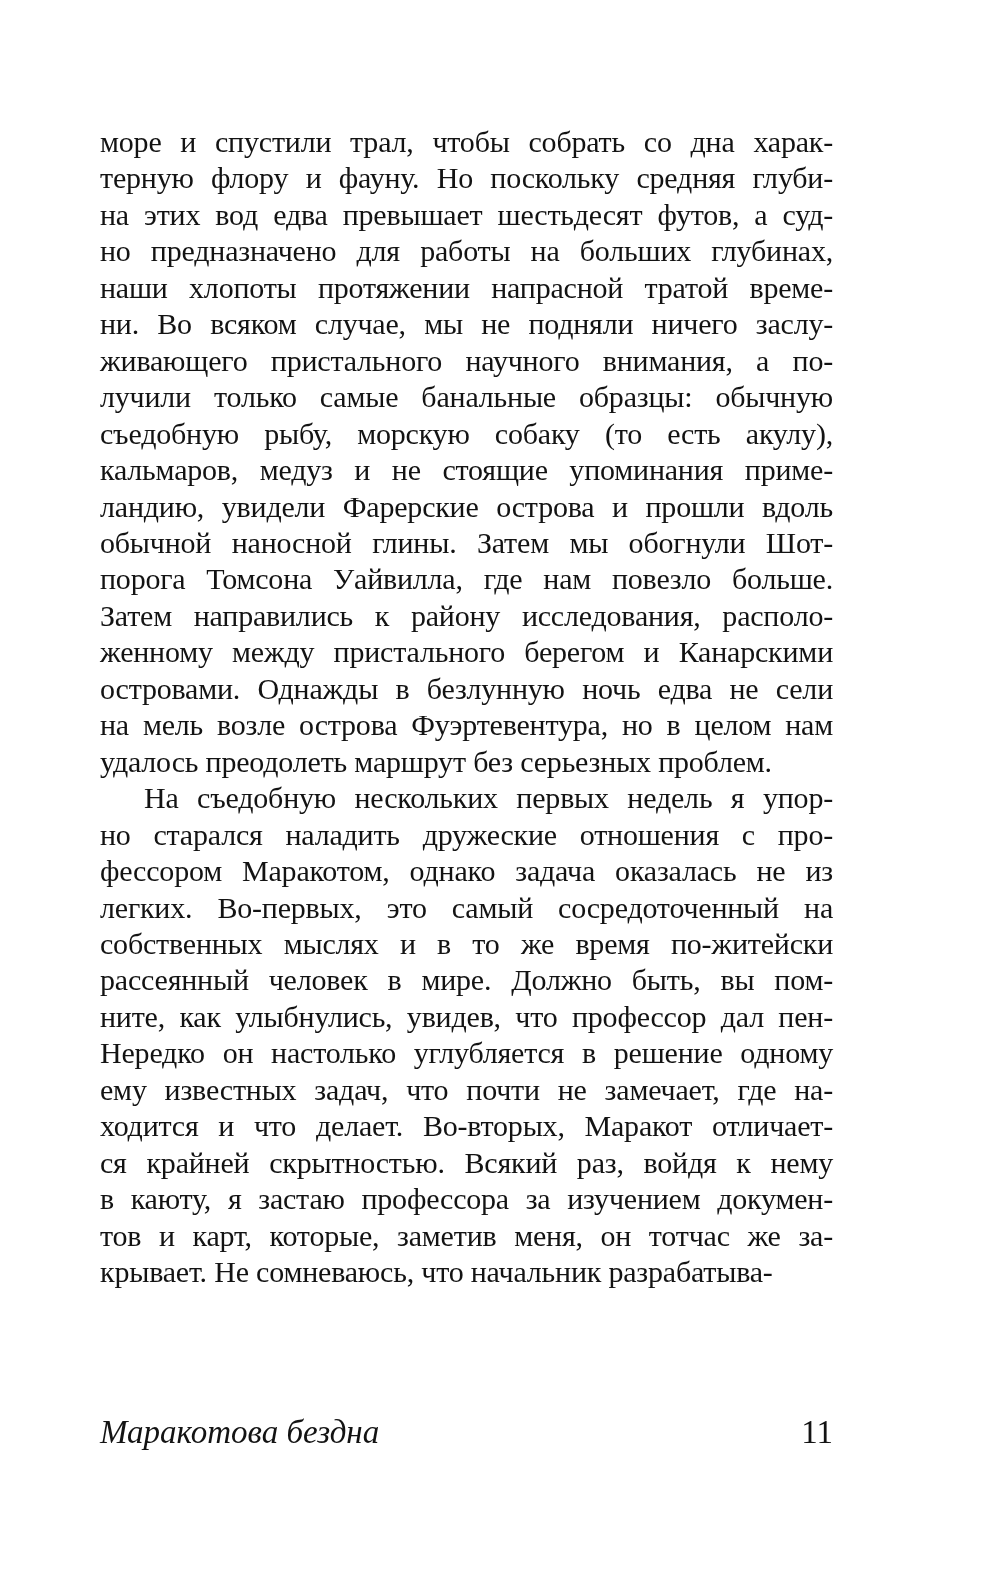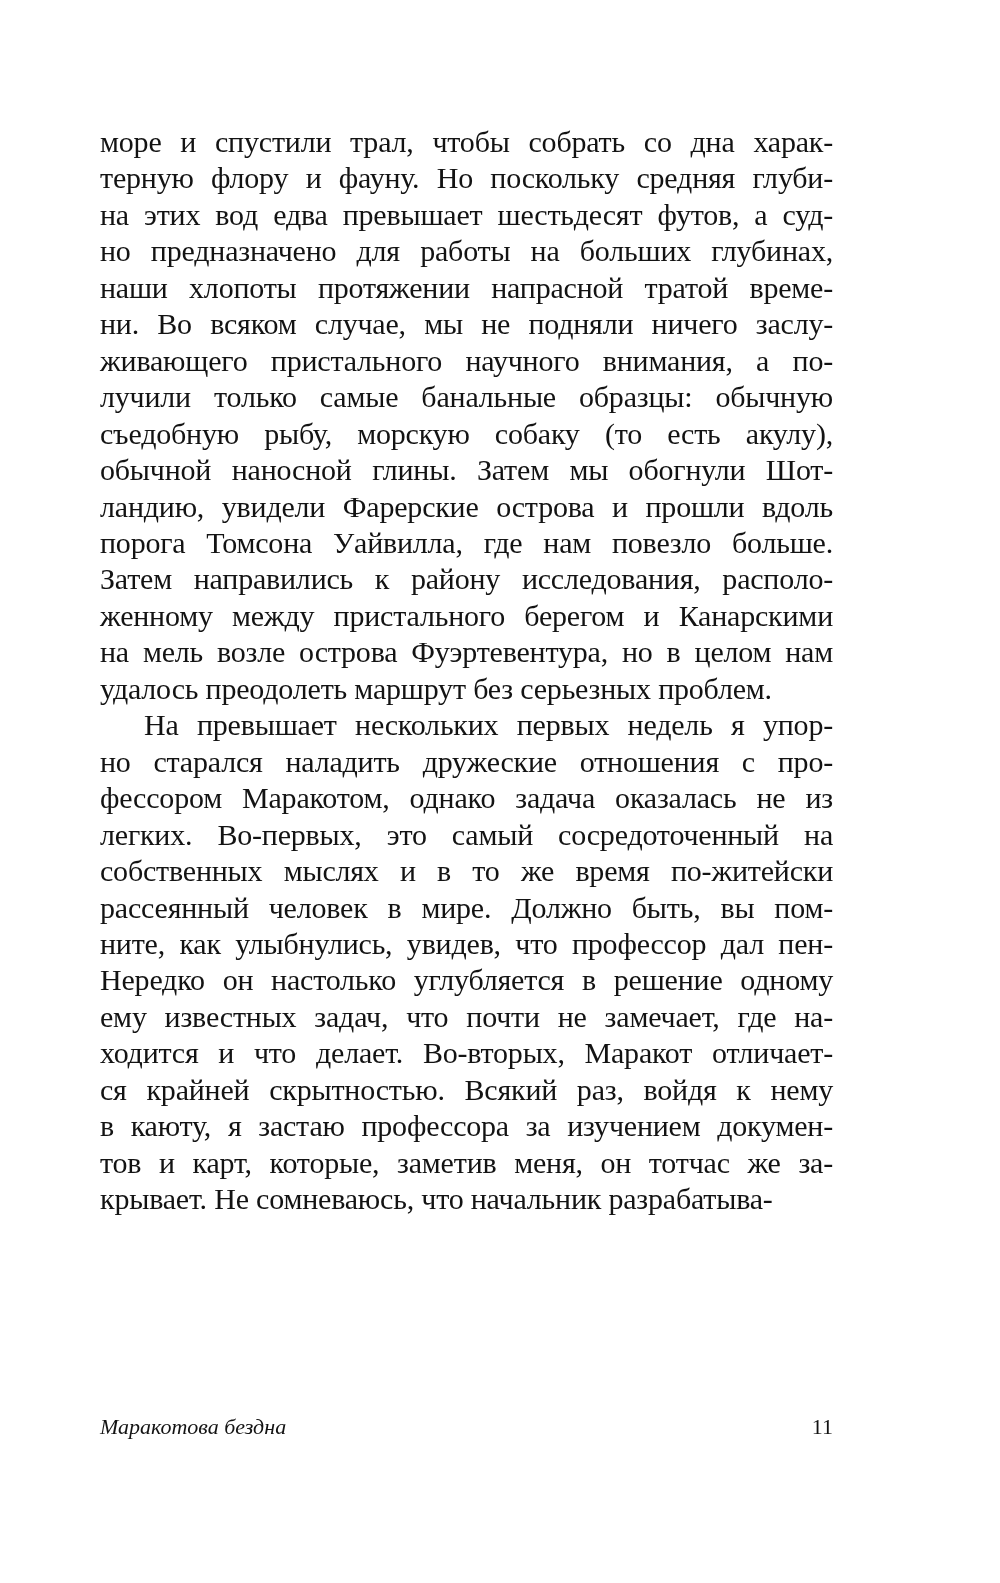"кальмаров, медуз и не стоящие" div.line { html: none -> <div>кальмаров, медуз и не стоящие упоминания приме-</div> }
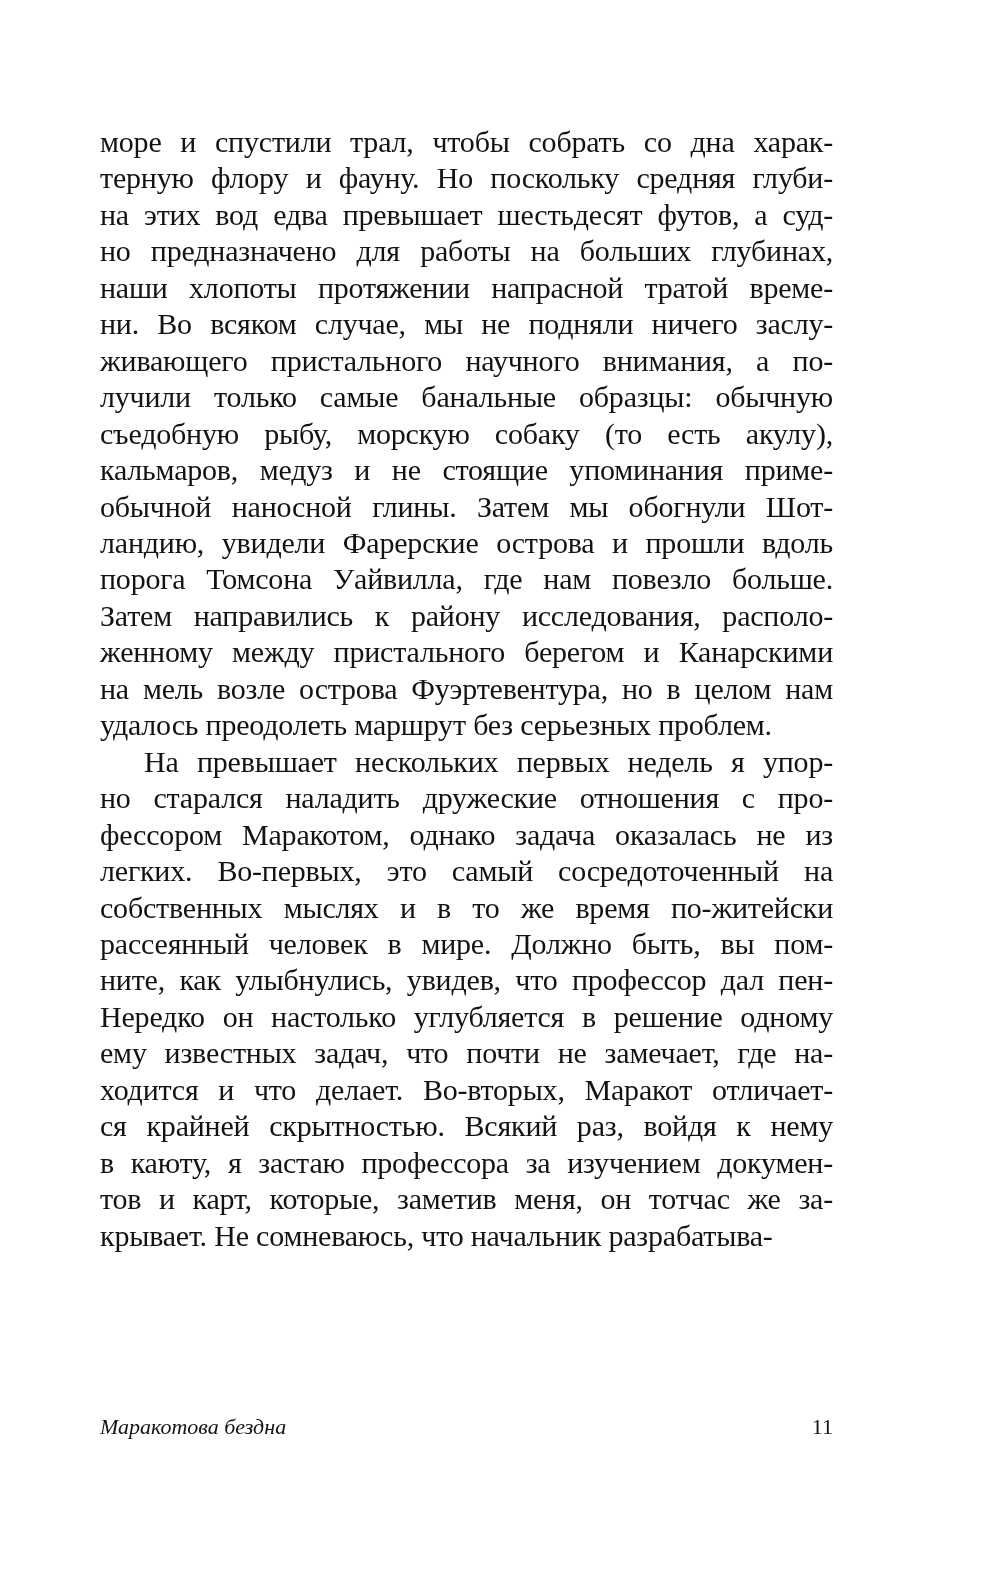"обычной наносной глины. Затем мы" div.line { order: before "ландию, увидели Фарерские острова и" -> after "ландию, увидели Фарерские острова и" }
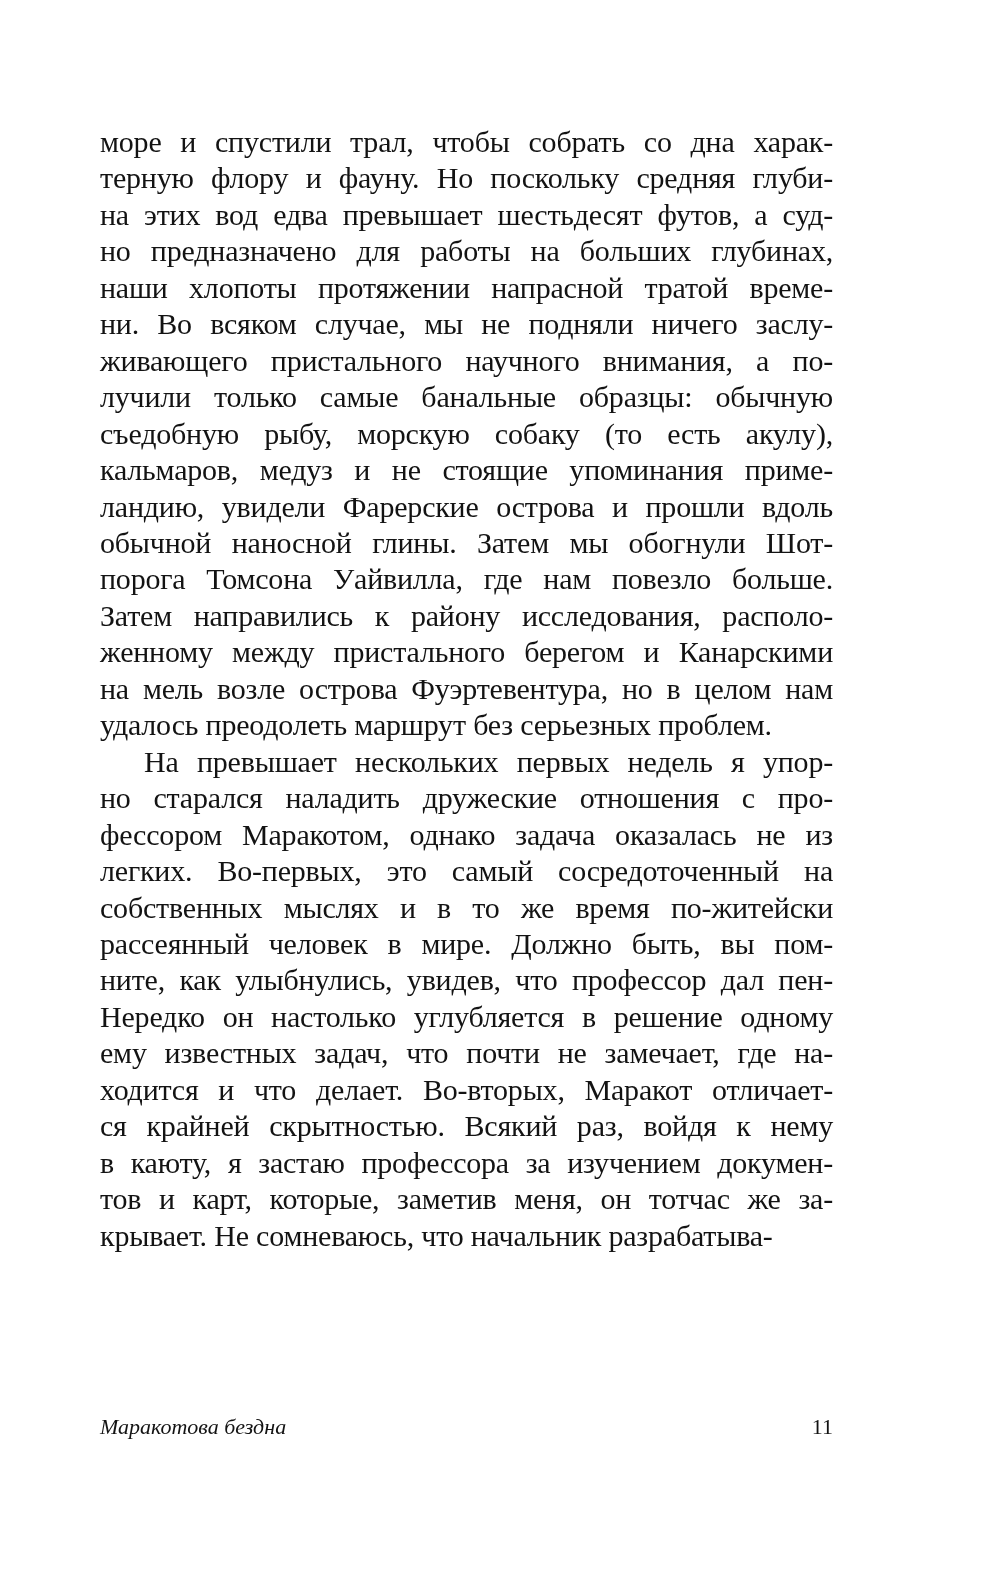"островами. Однажды в безлунную ночь" div.line { html: none -> <div>островами. Однажды в безлунную ночь едва не сели</div> }
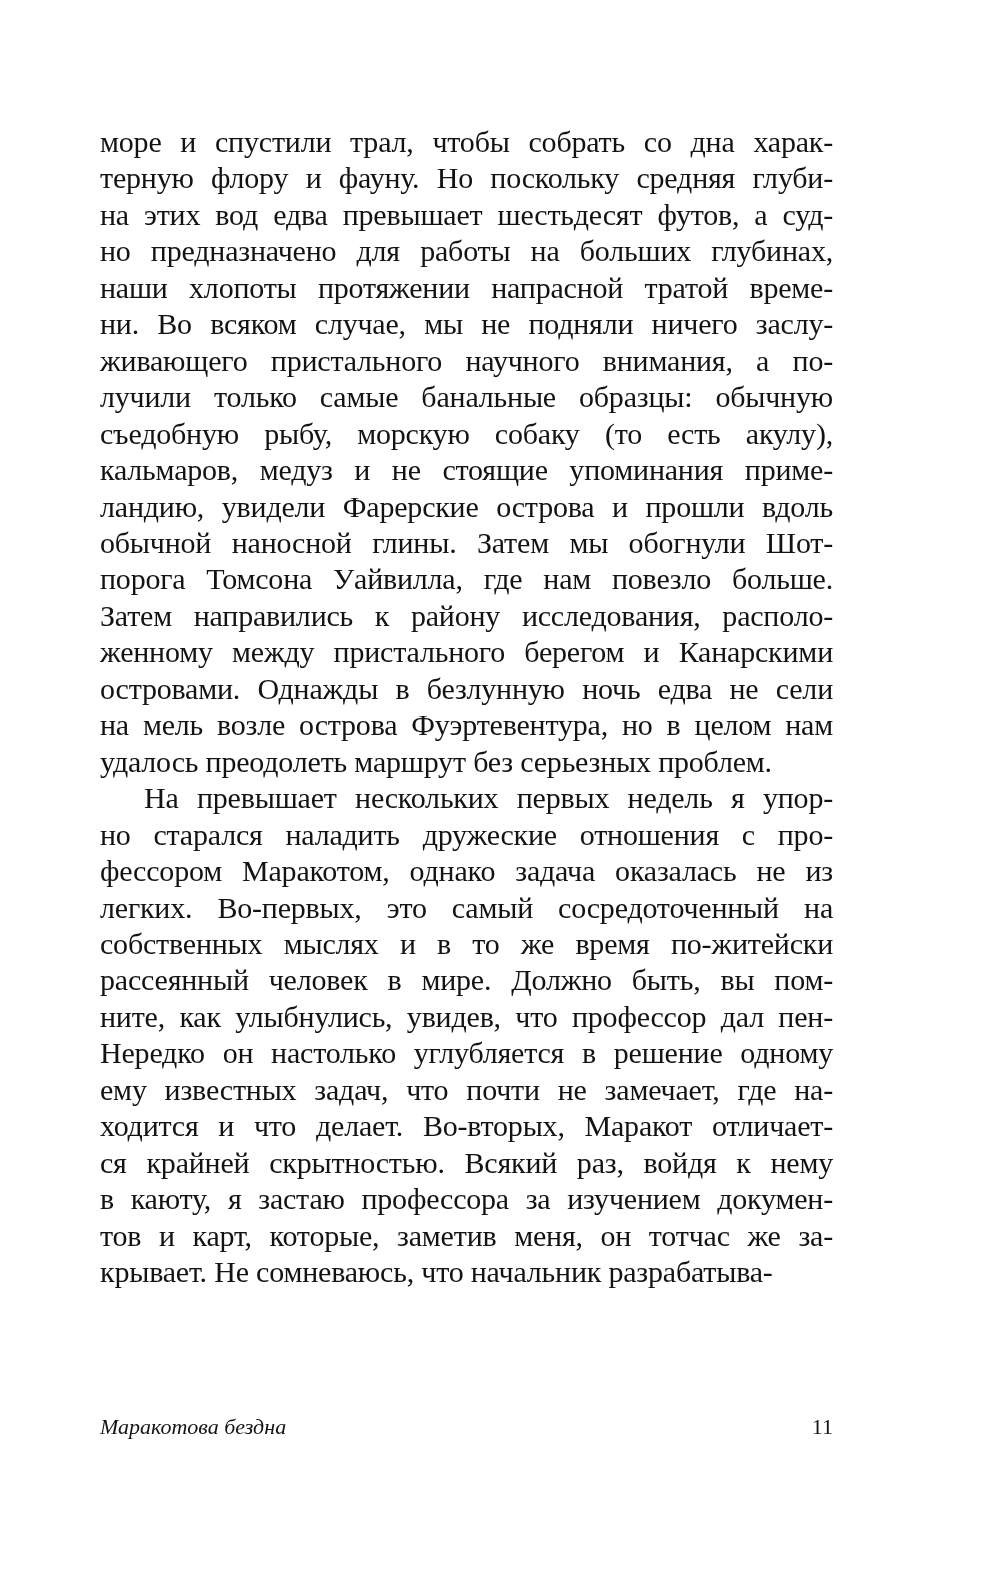"На превышает нескольких первых недель" div.line { text: превышает -> съедобную }
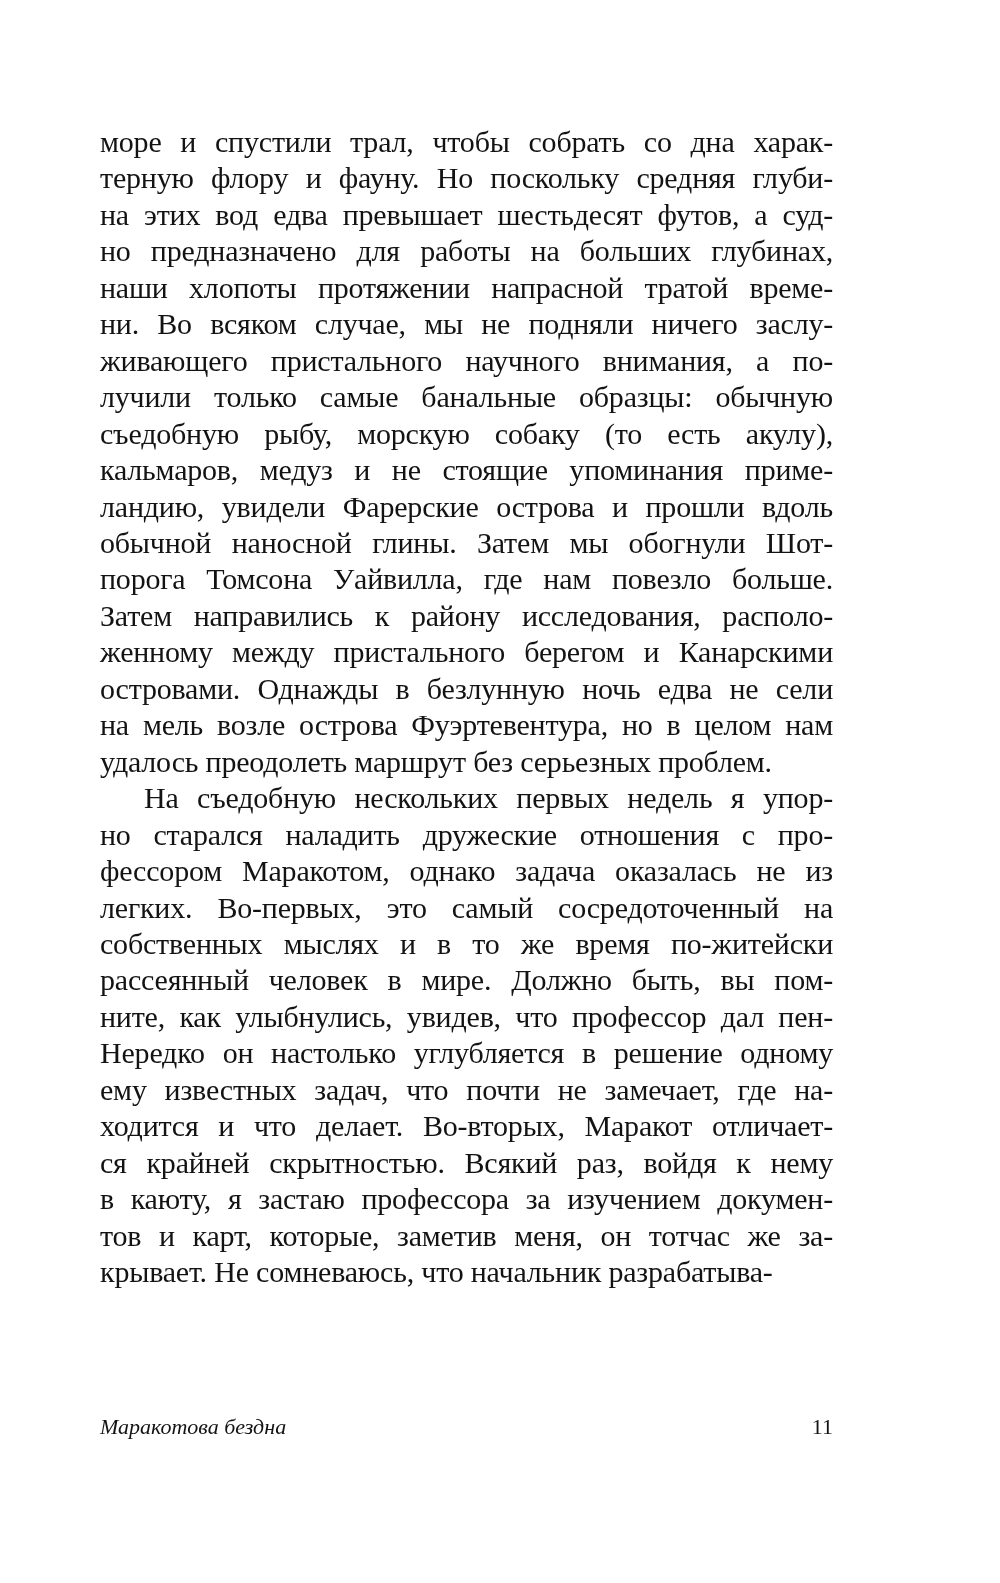"Маракотова бездна" .footer { font-size: 22px -> 33px }
